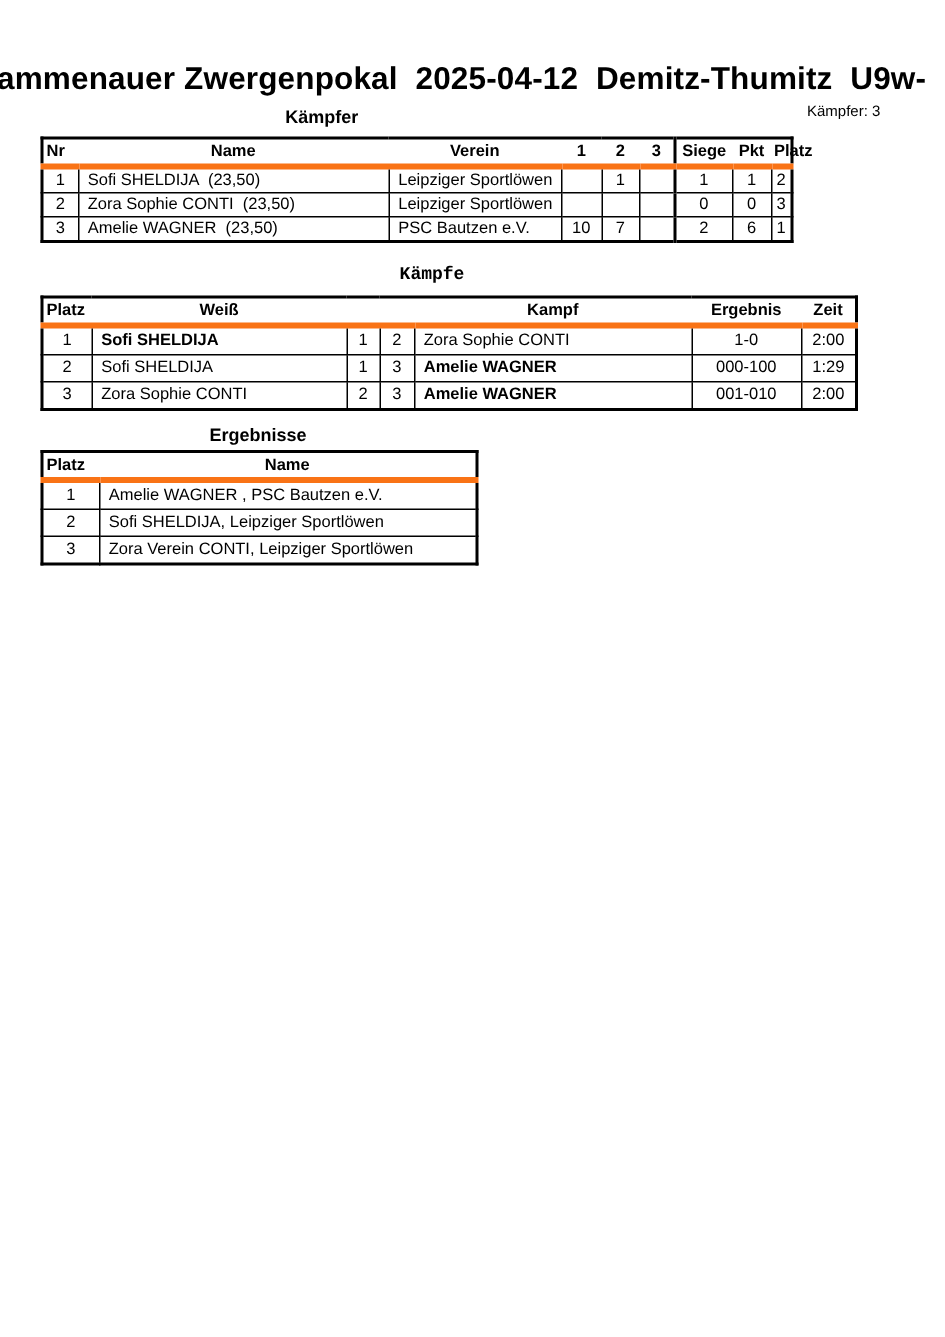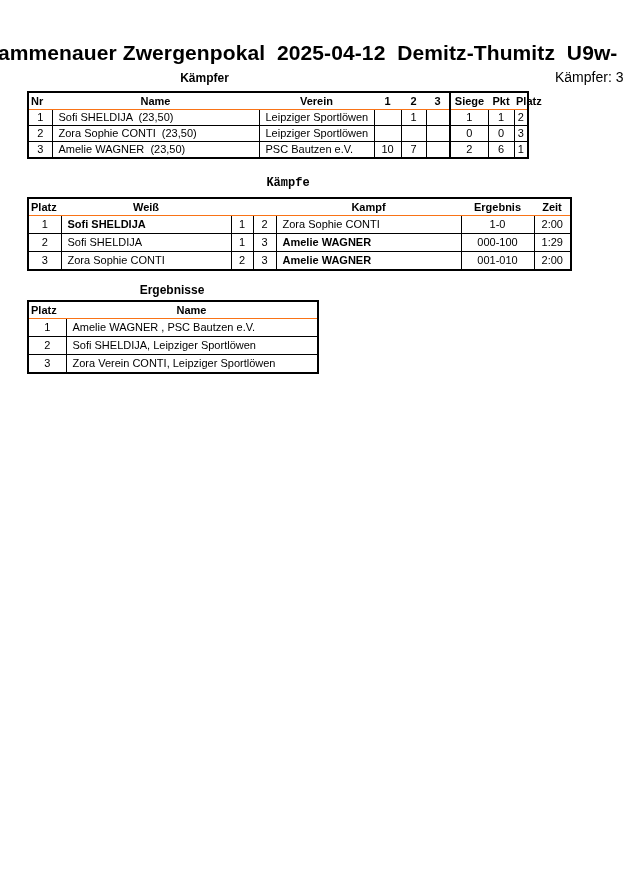"Kämpfer" .h-kaempfer { left: 199px -> 209px }
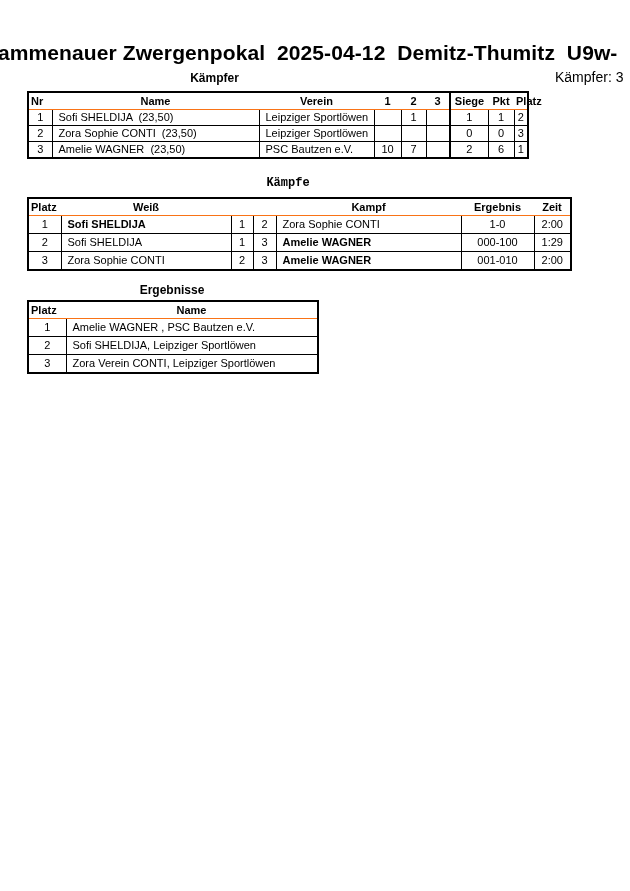"Kämpfer: 3" .fighters-count { font-size: 14px -> 10px; left: 555px -> 538px }
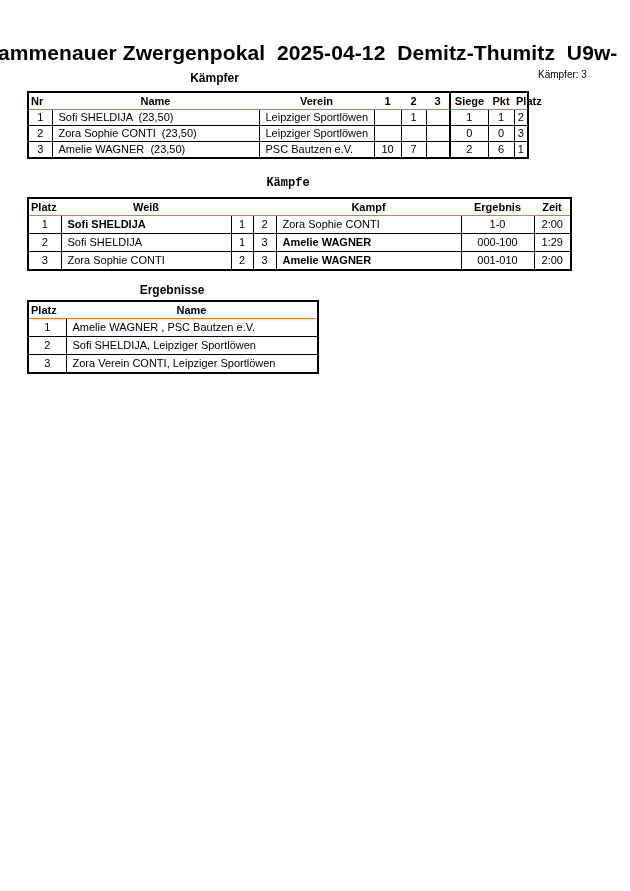"Nr" th { border-bottom: 1px solid #f97316 -> 4px solid #f97316 }
